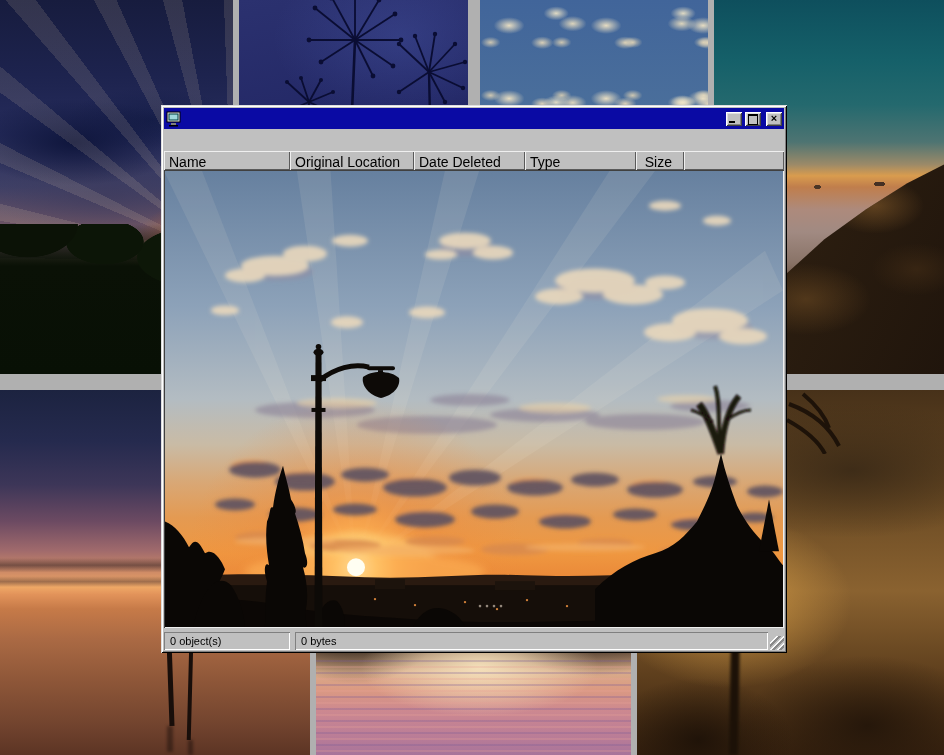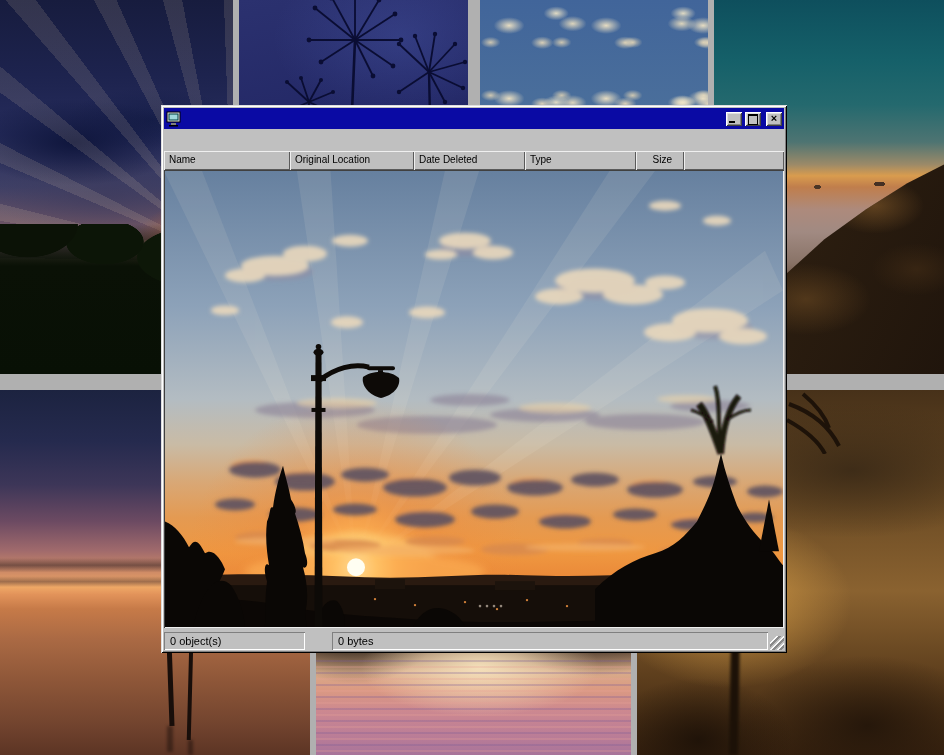"Name" .col { font-size: 10px -> 14px }
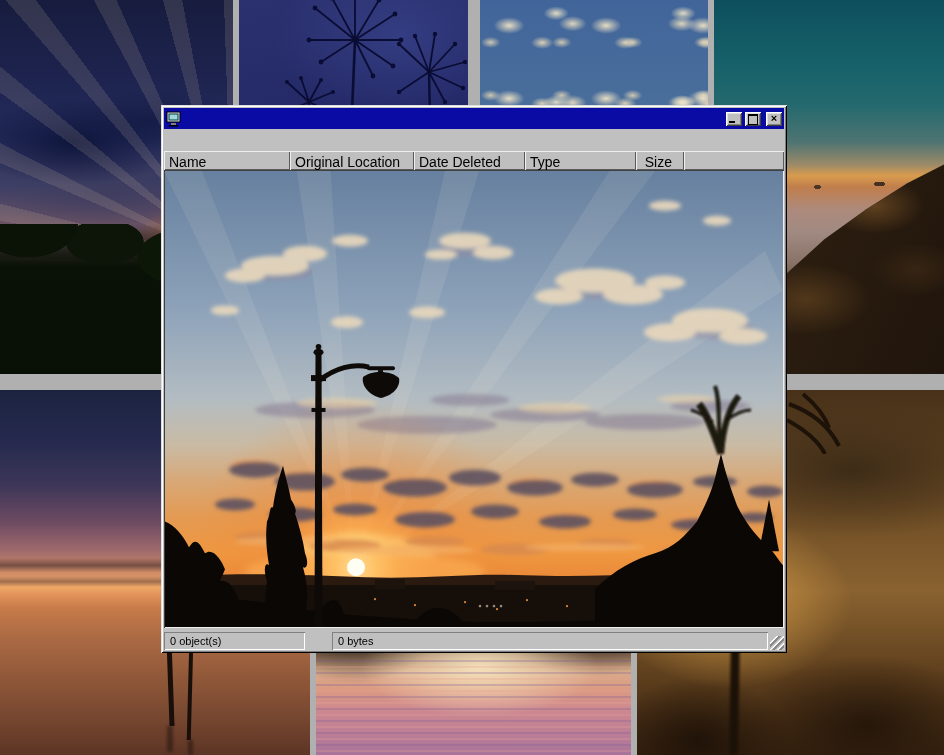"0 object(s)" .panel.p1 { width: 141px -> 126px }
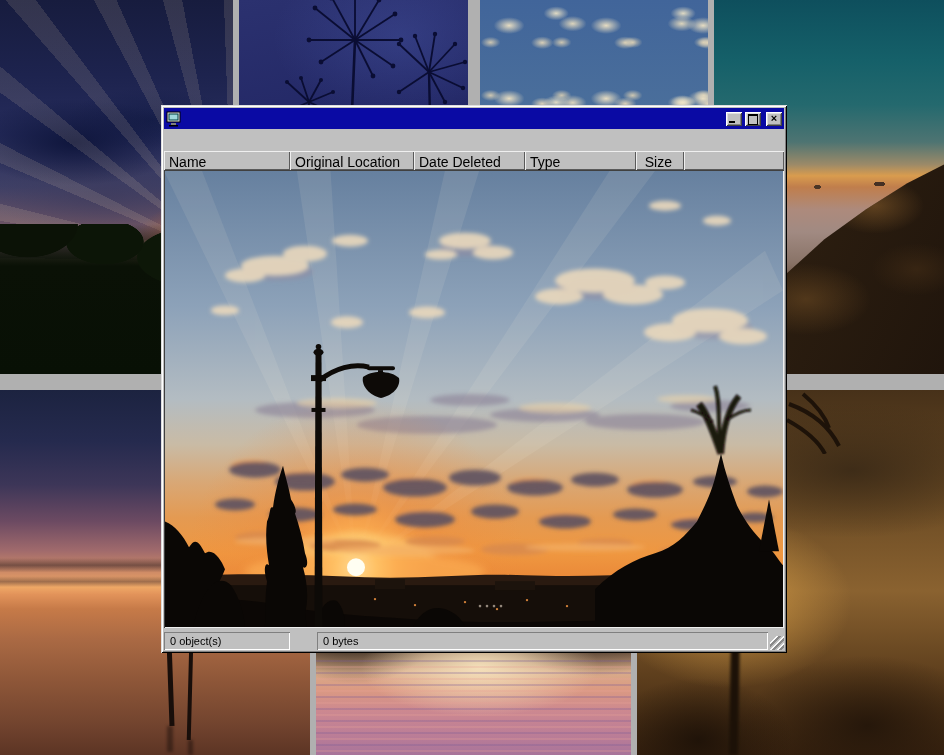"0 bytes" .panel.p2 { margin-left: 22px -> none }
